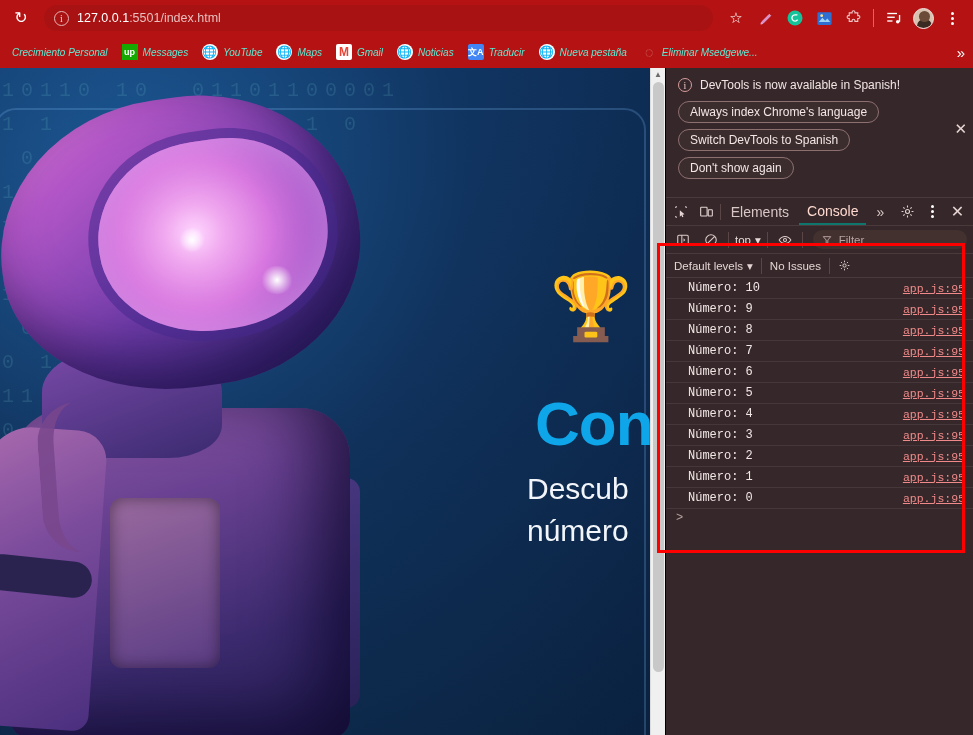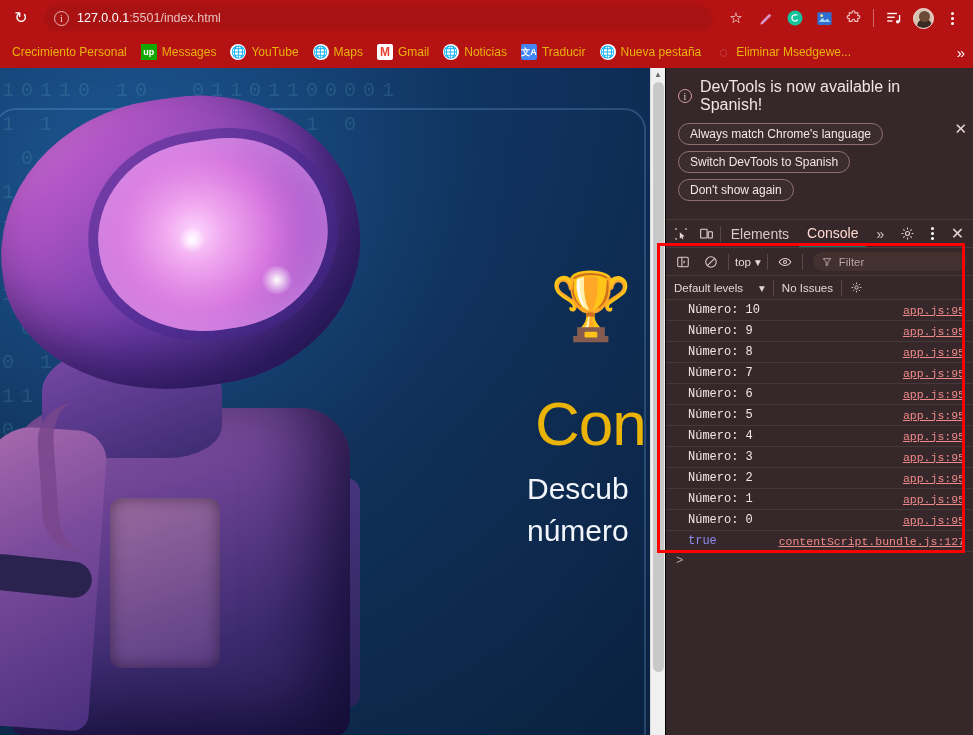"Crecimiento Personal" .bm-label { color: #eab308 -> #5eead4; font-size: 12px -> 10px; font-style: none -> italic }
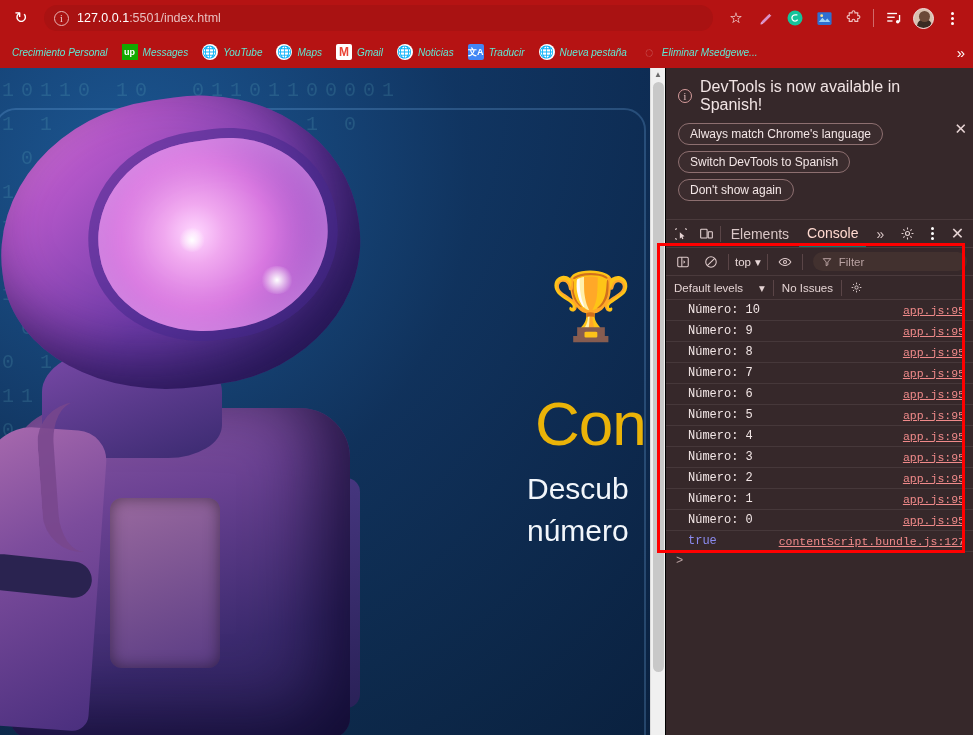"DevTools is now available in" .dt-notify-text { font-size: 16px -> 12px }
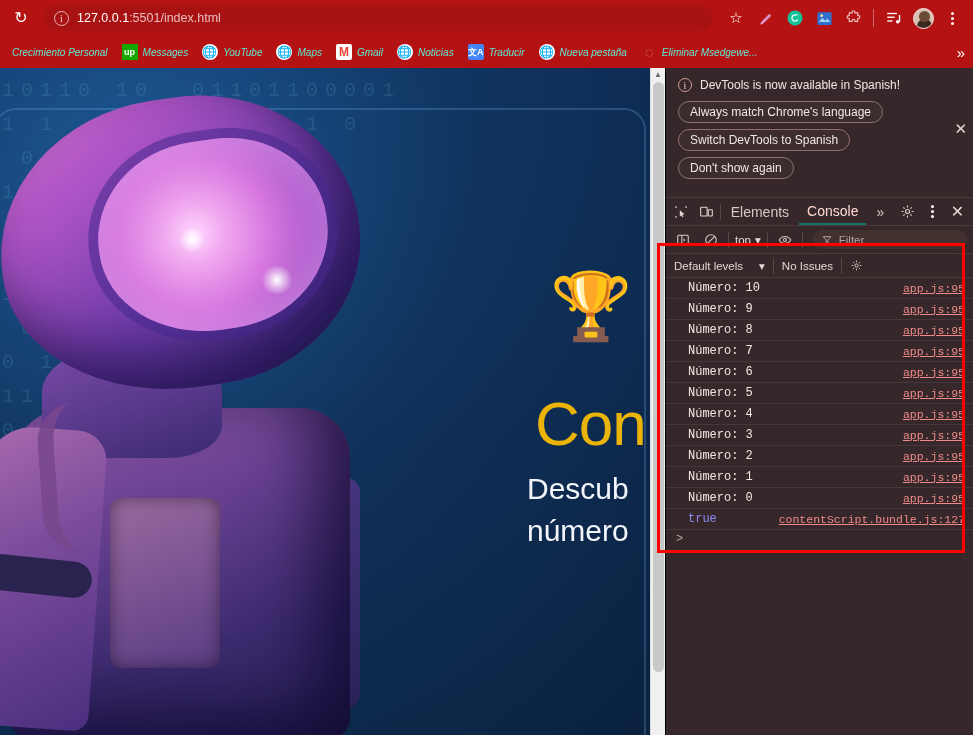"Always match Chrome's language" span.dt-pill { text: match -> index }
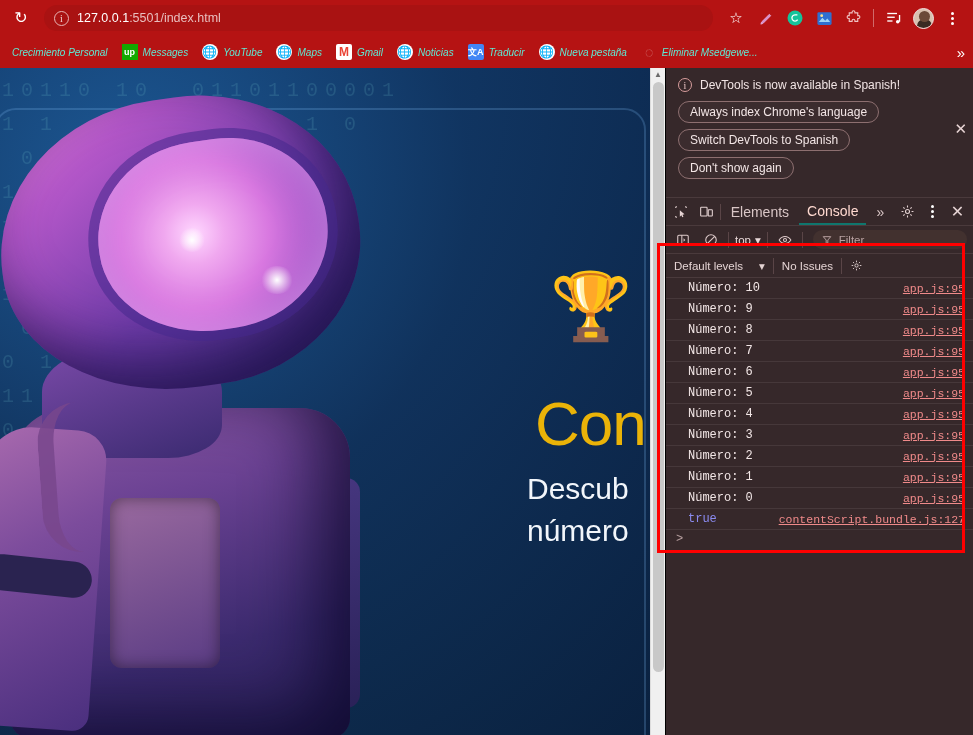"Default levels" .dt-levelbar .item { gap: 16px -> 4px }
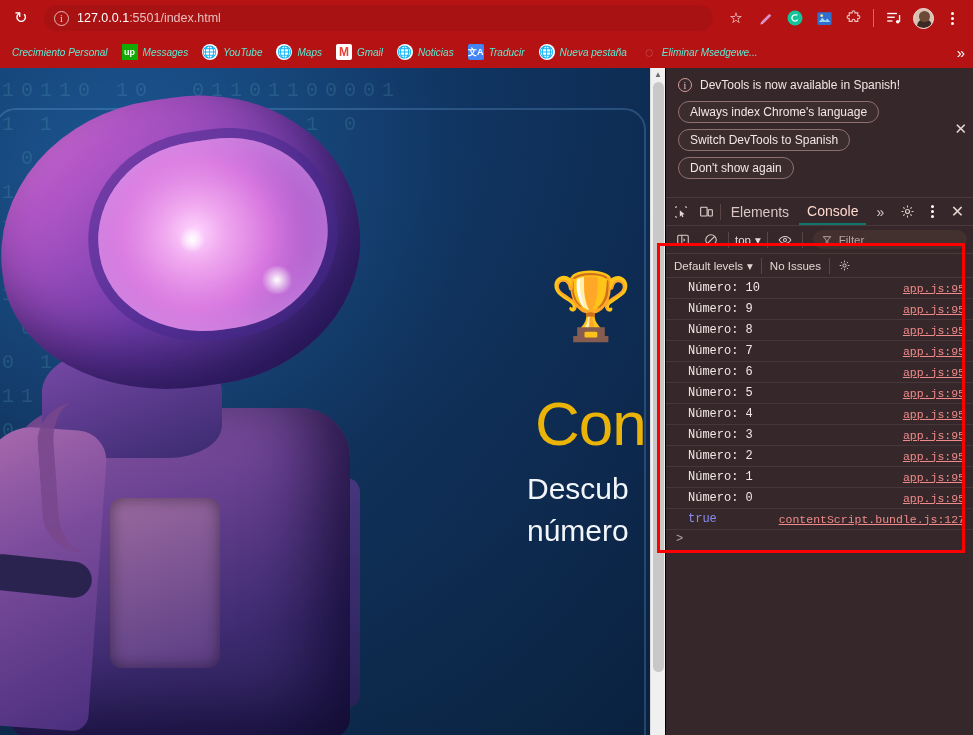"Con" .hero-title { color: #eab308 -> #0ea5e9; font-weight: normal -> bold }
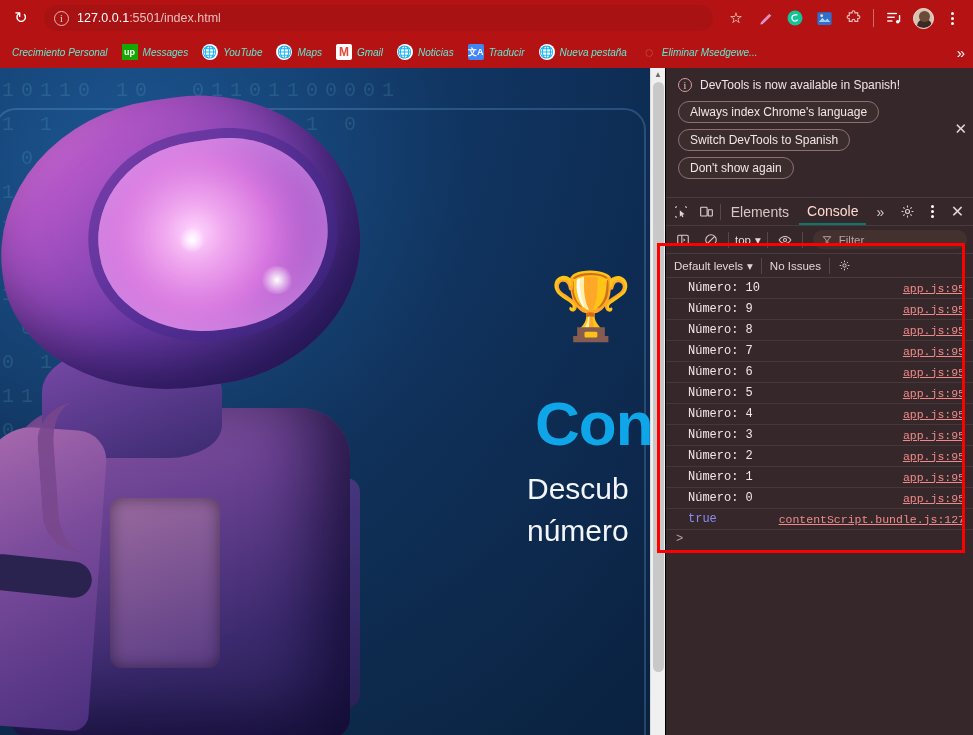"true" div.log-row { html: <div> <span>true</span> <span>contentScript.bundle.js:127</span> </div> -> none }
